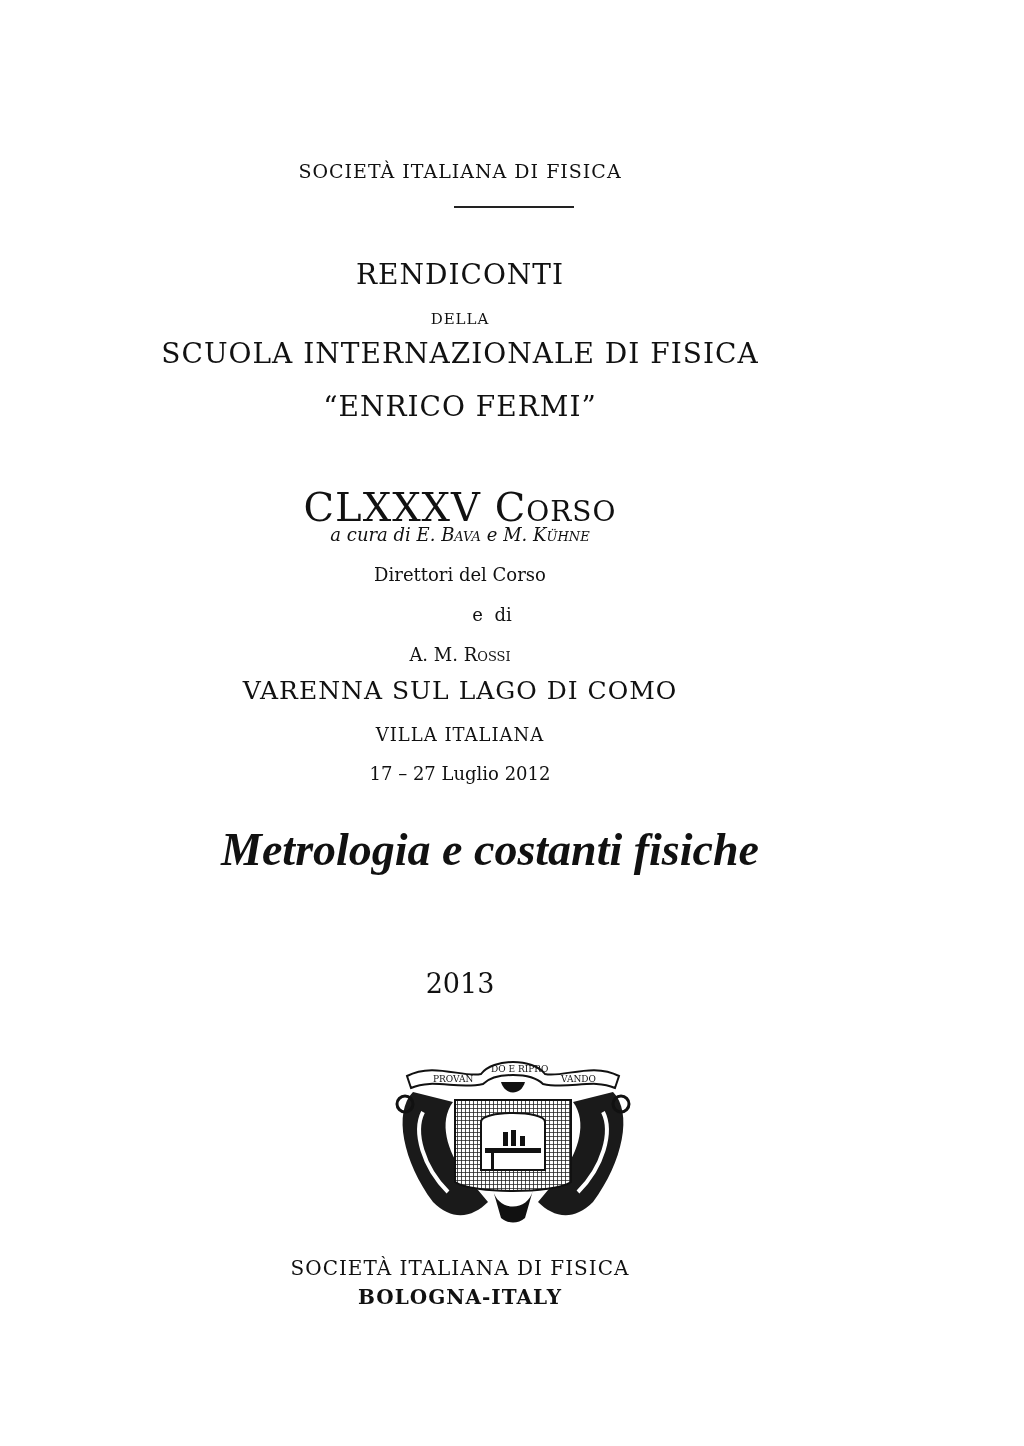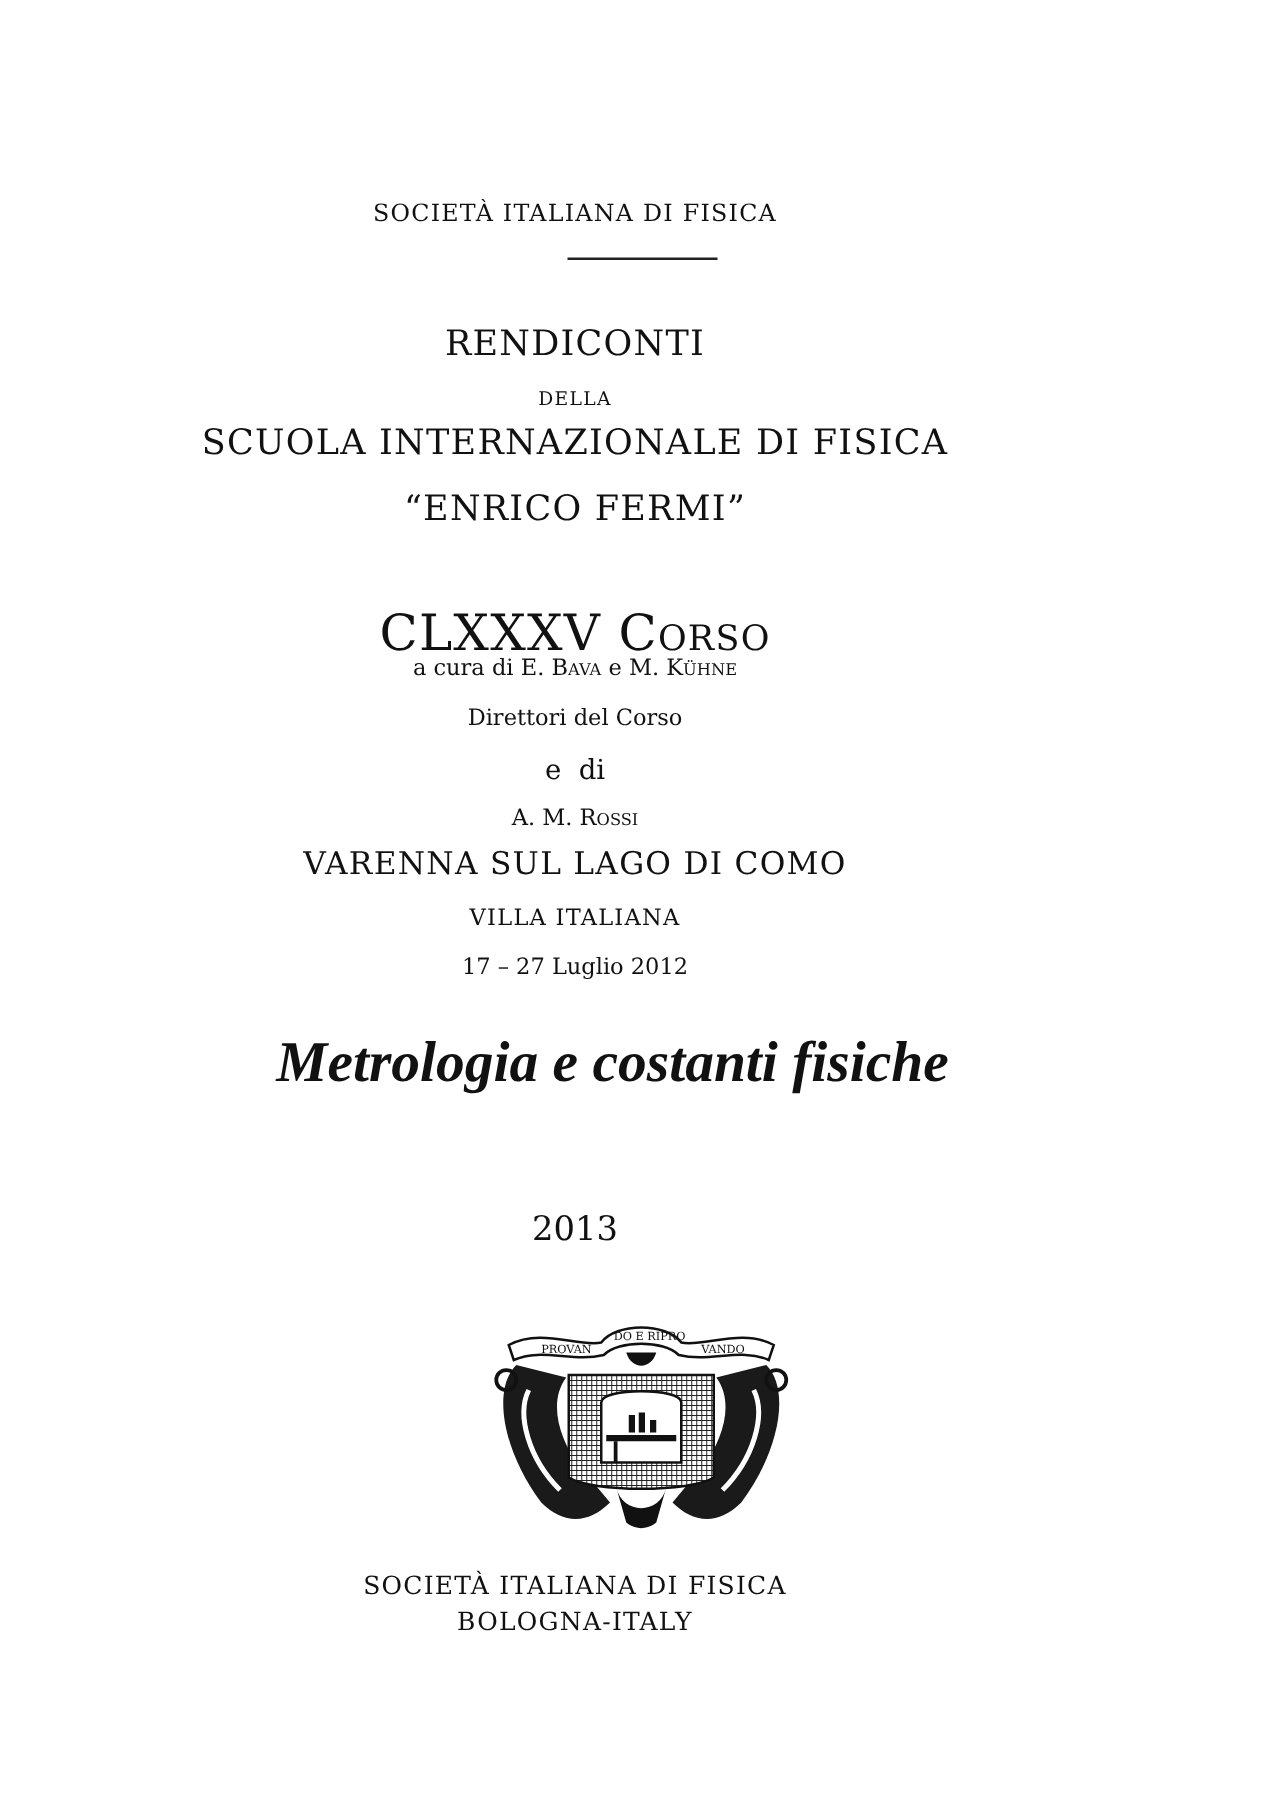"a cura di E. Bava" div.line { font-style: none -> italic }
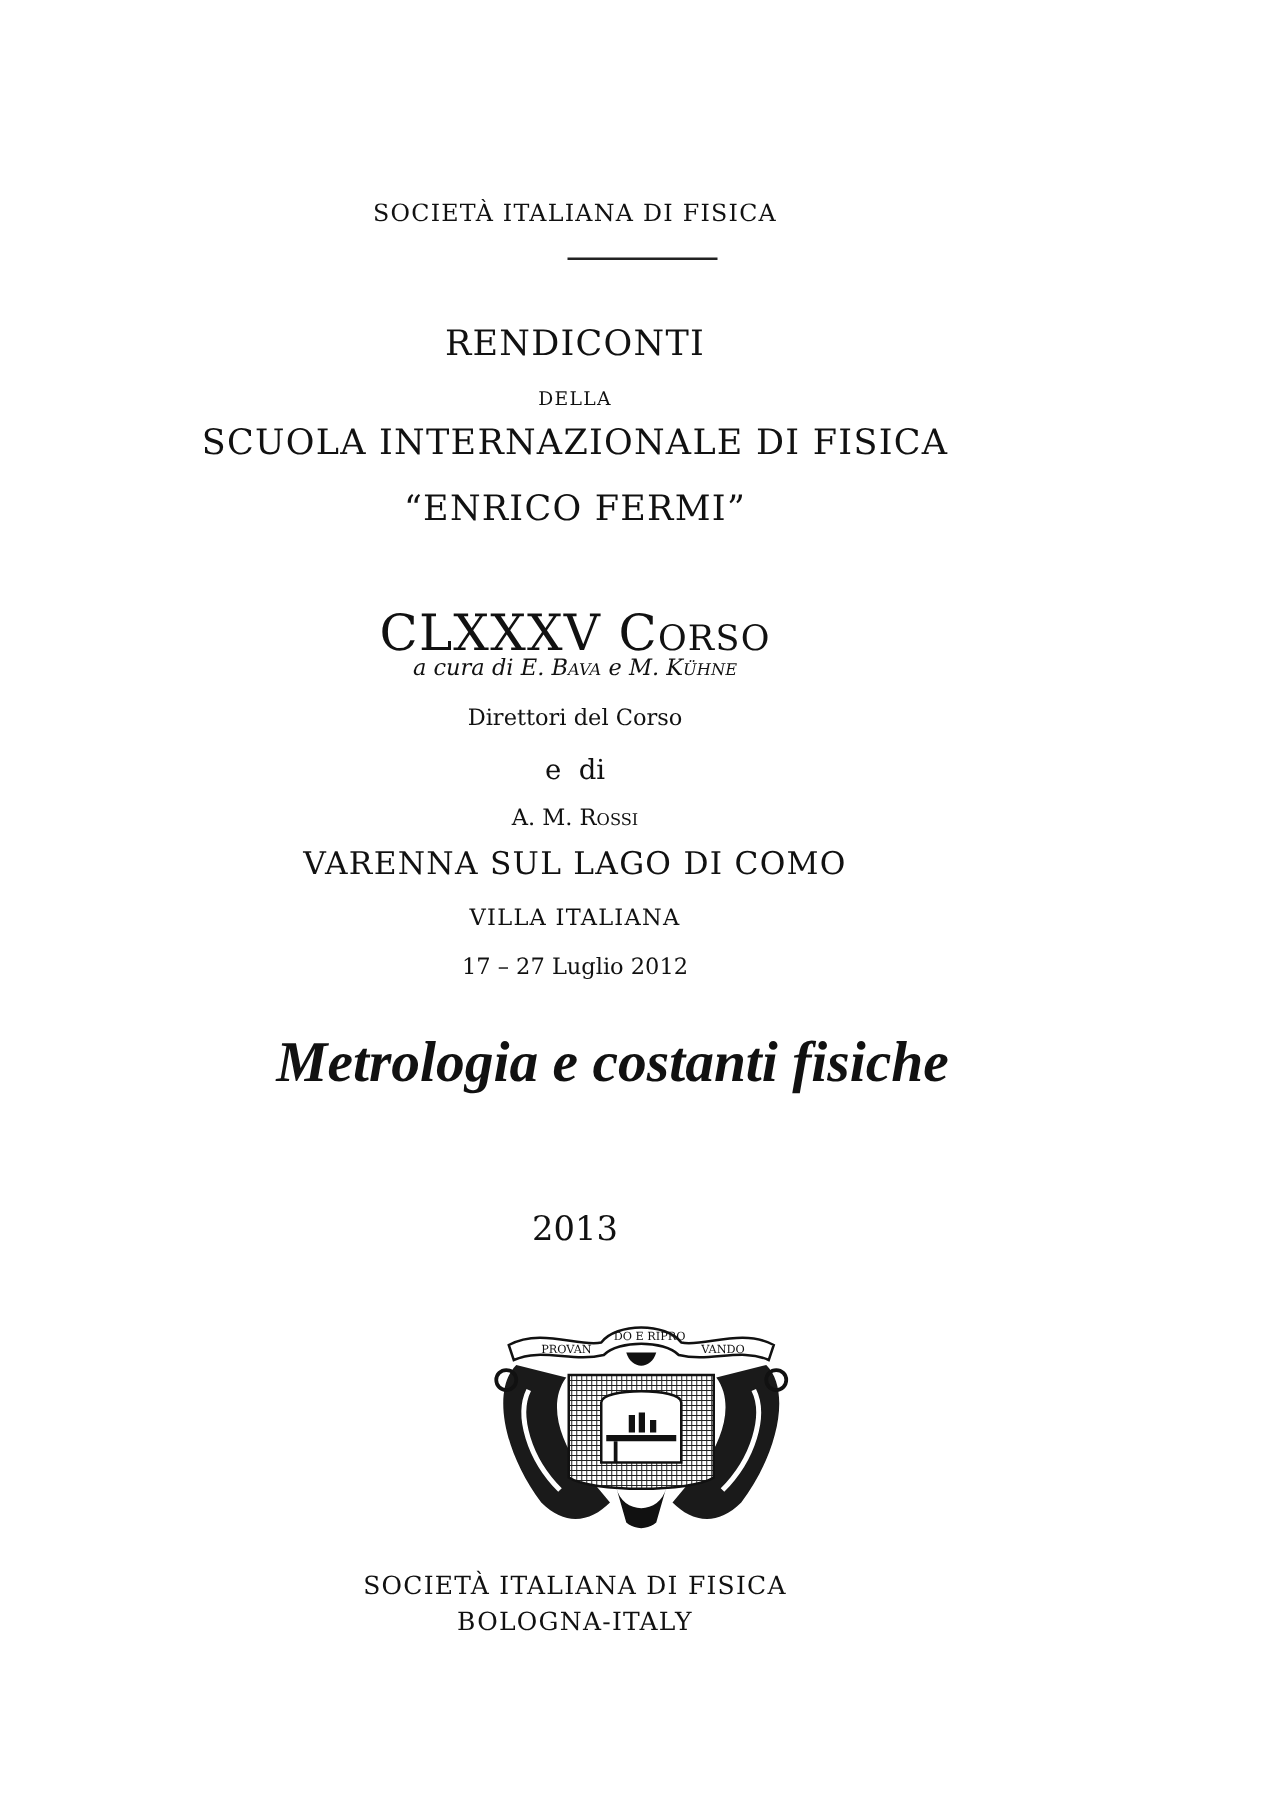"e di" div.line { font-size: 22px -> 18px; margin-left: none -> 32px }
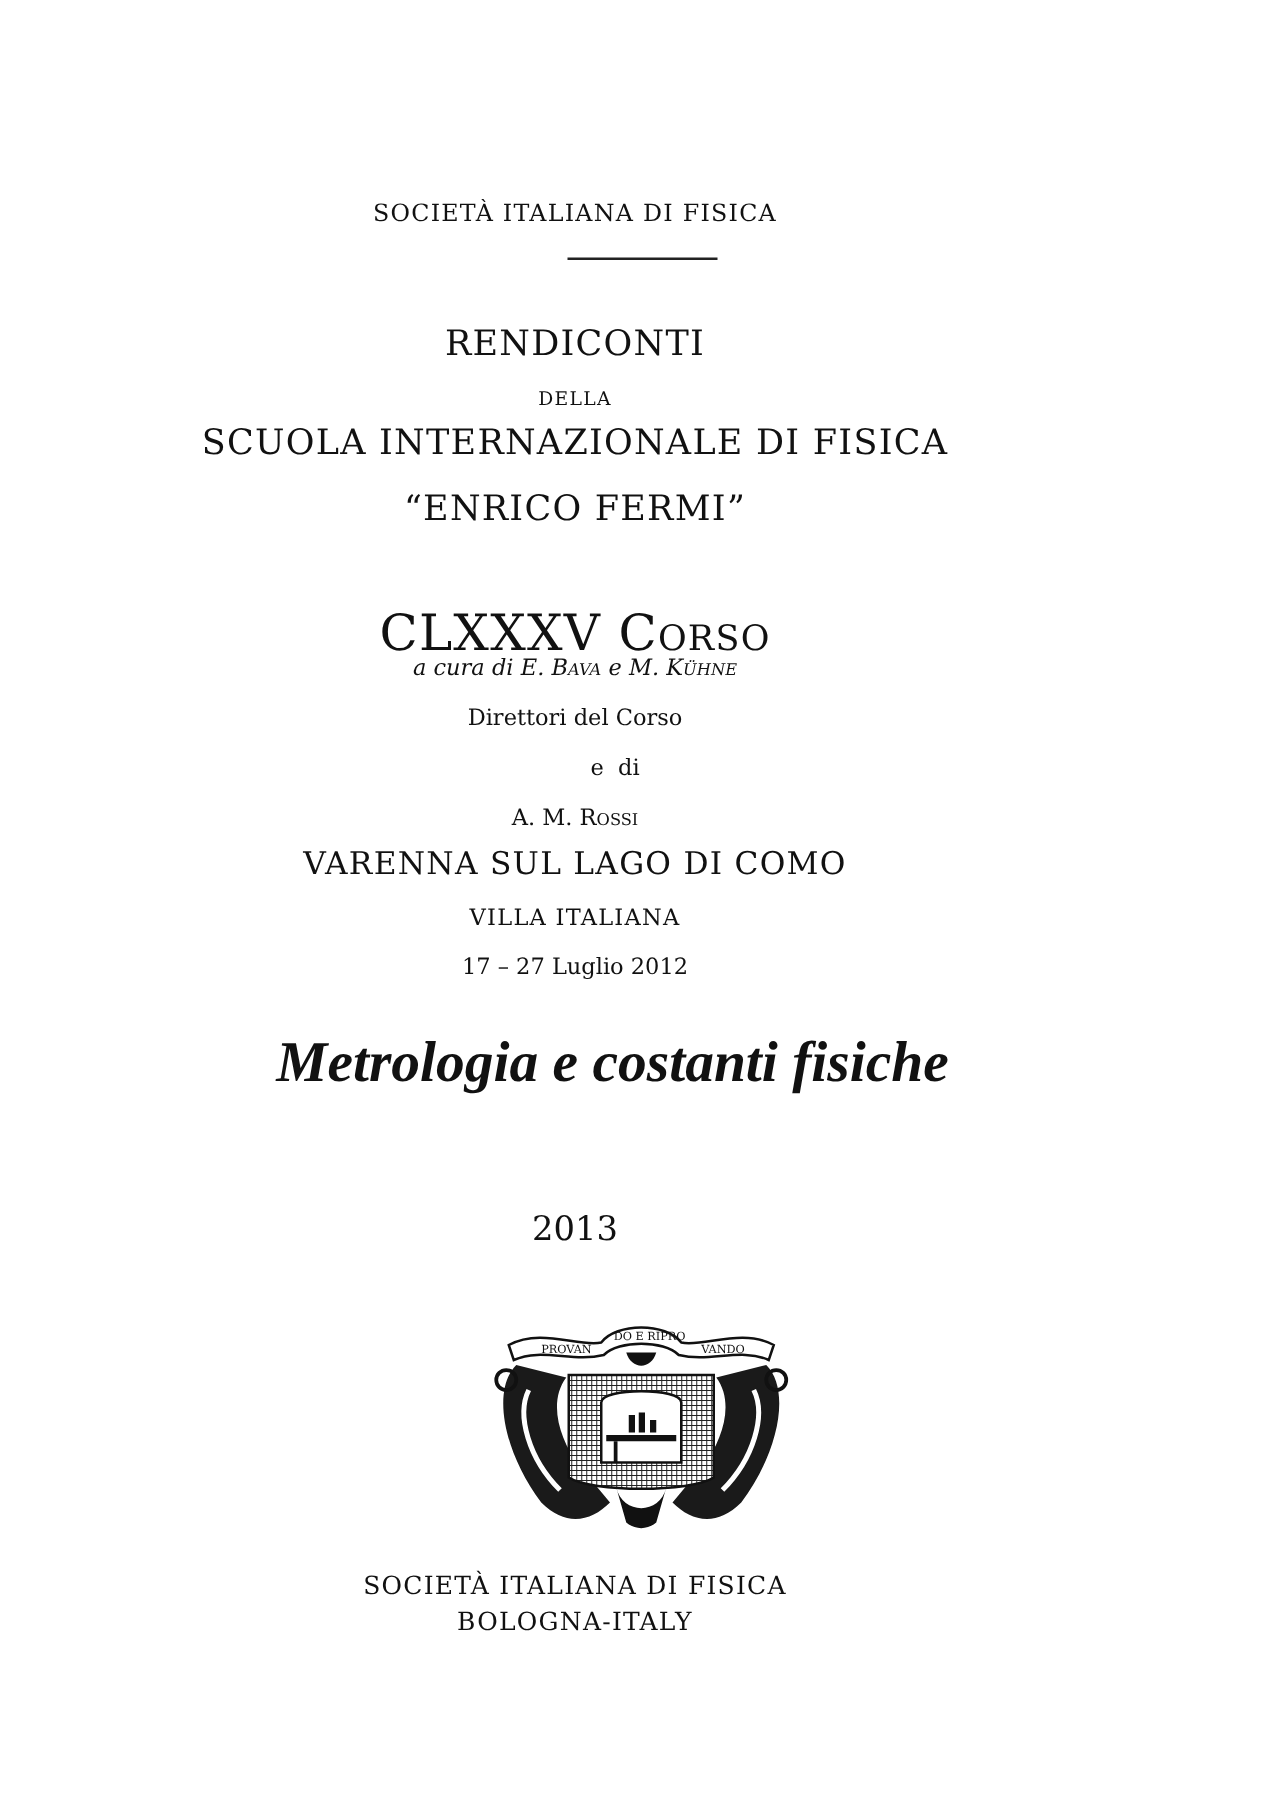"BOLOGNA-ITALY" div.line { font-weight: none -> bold }
